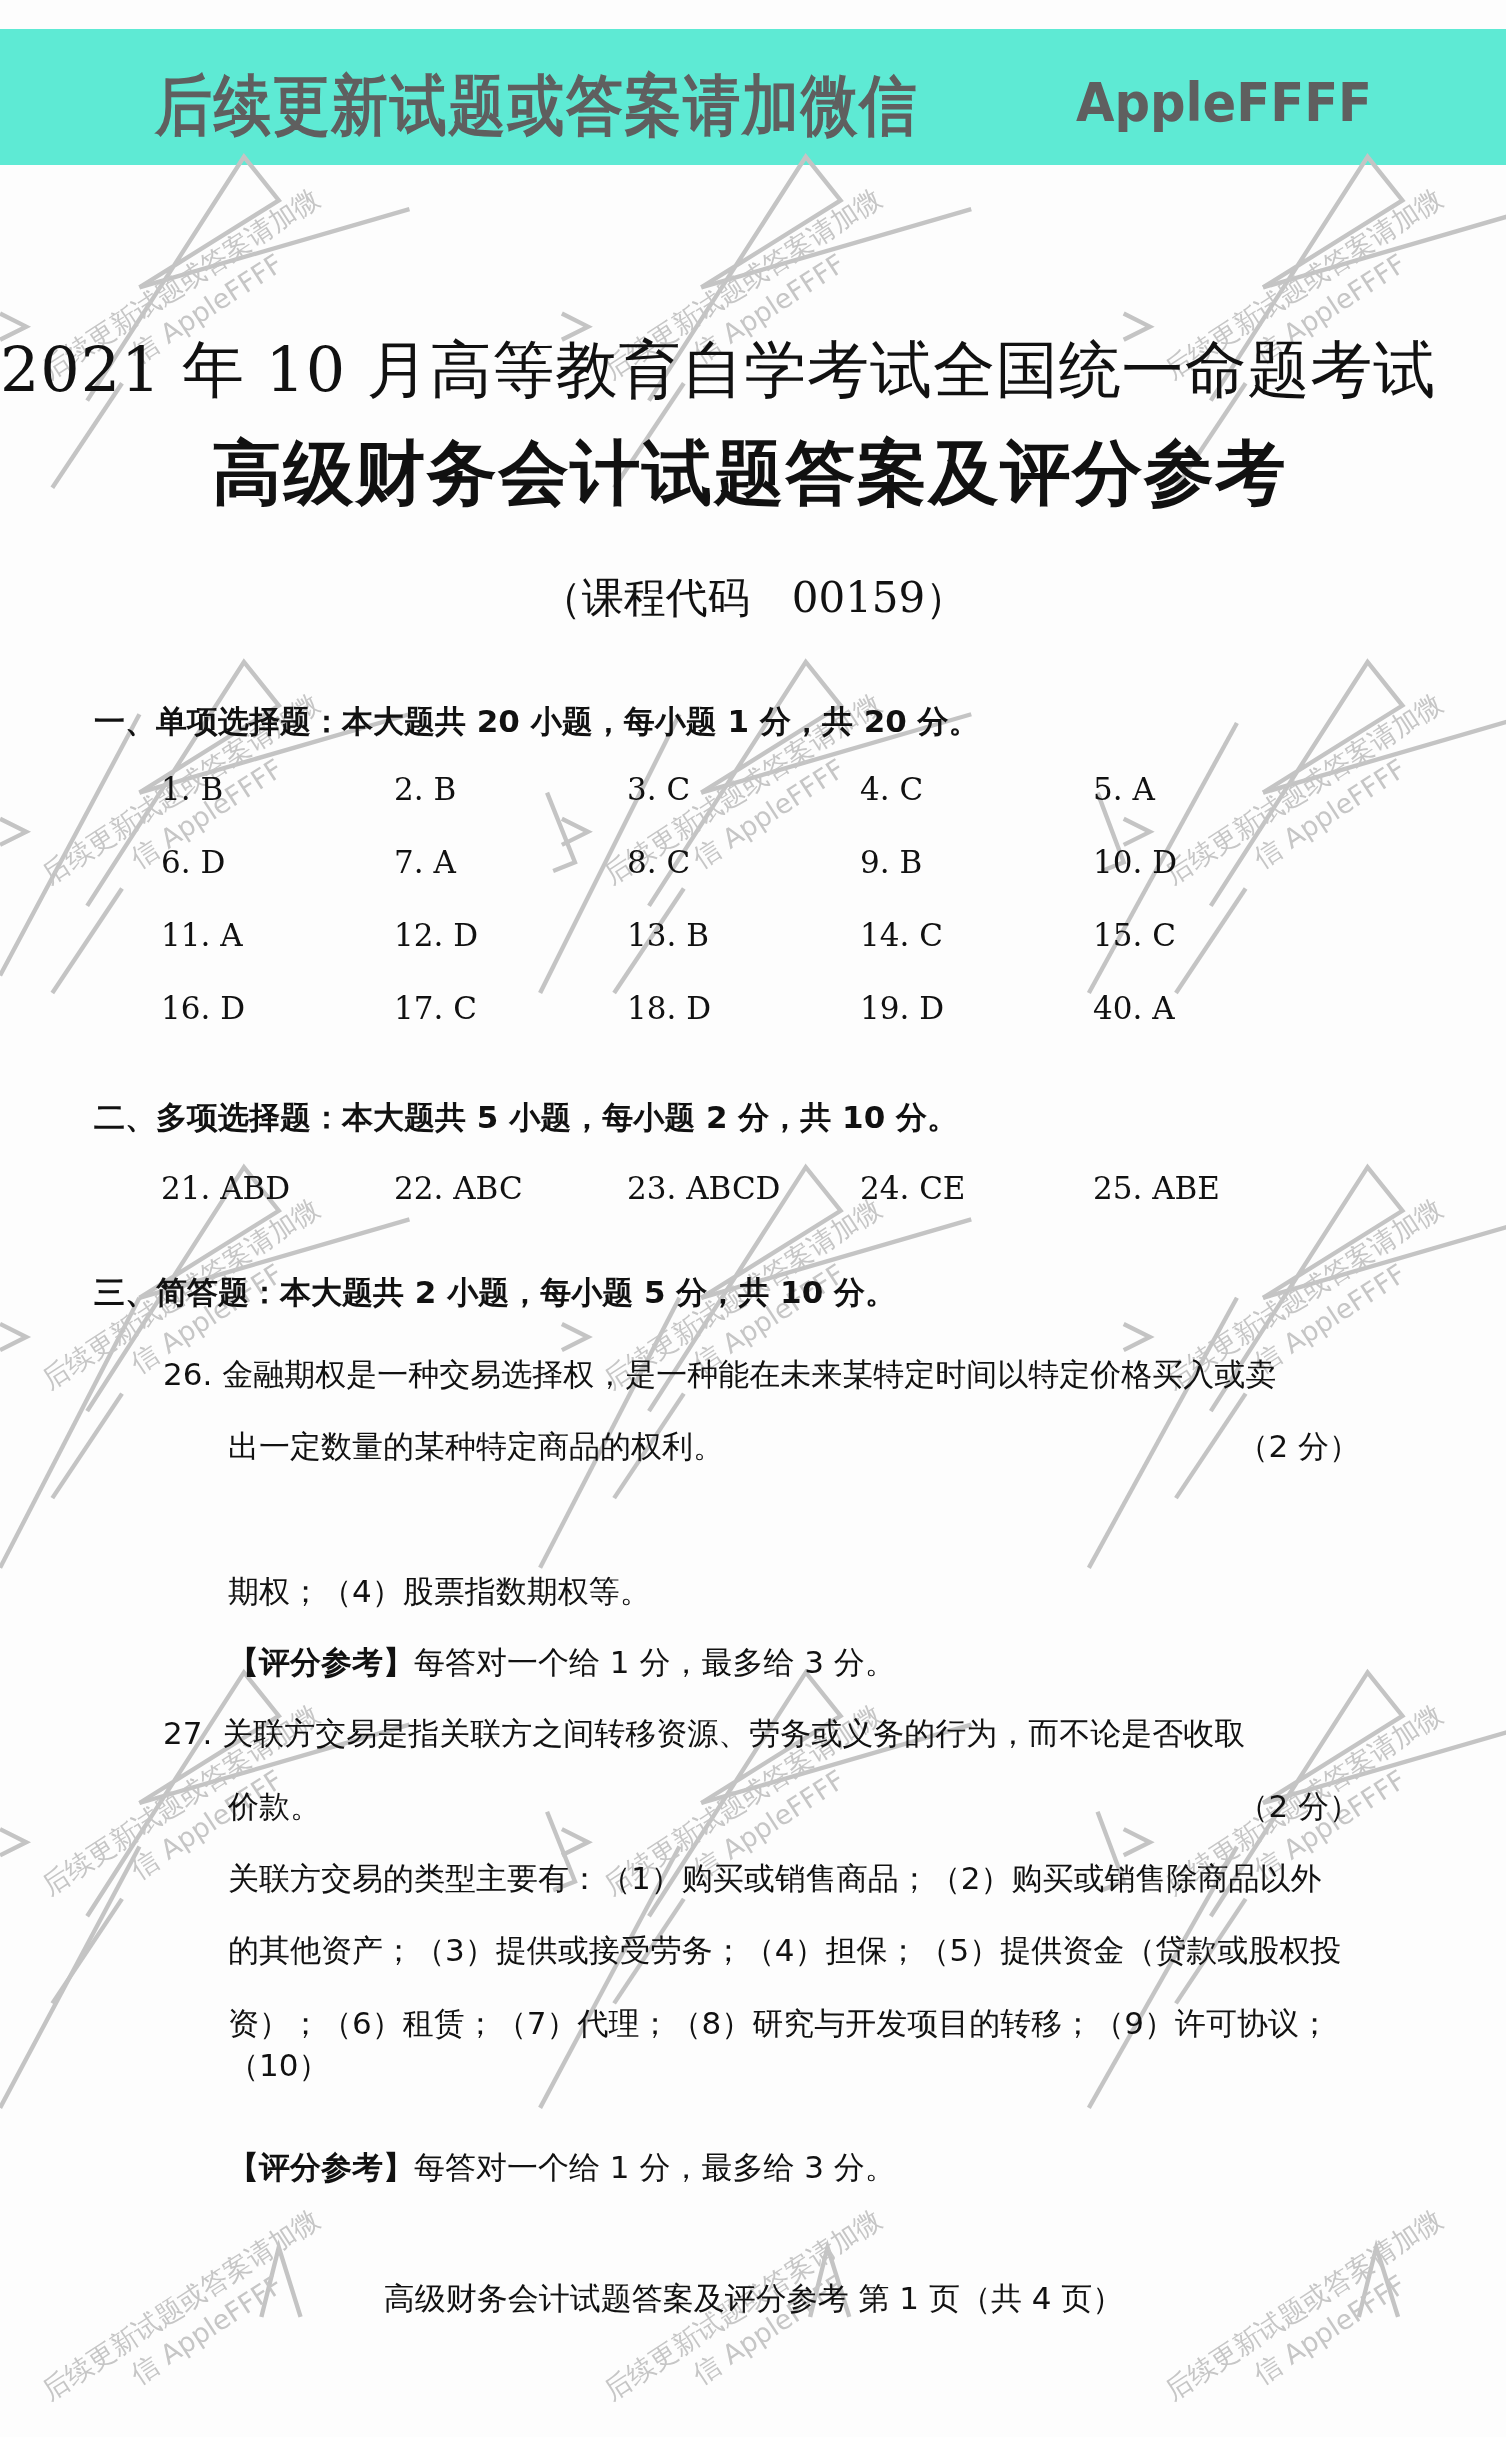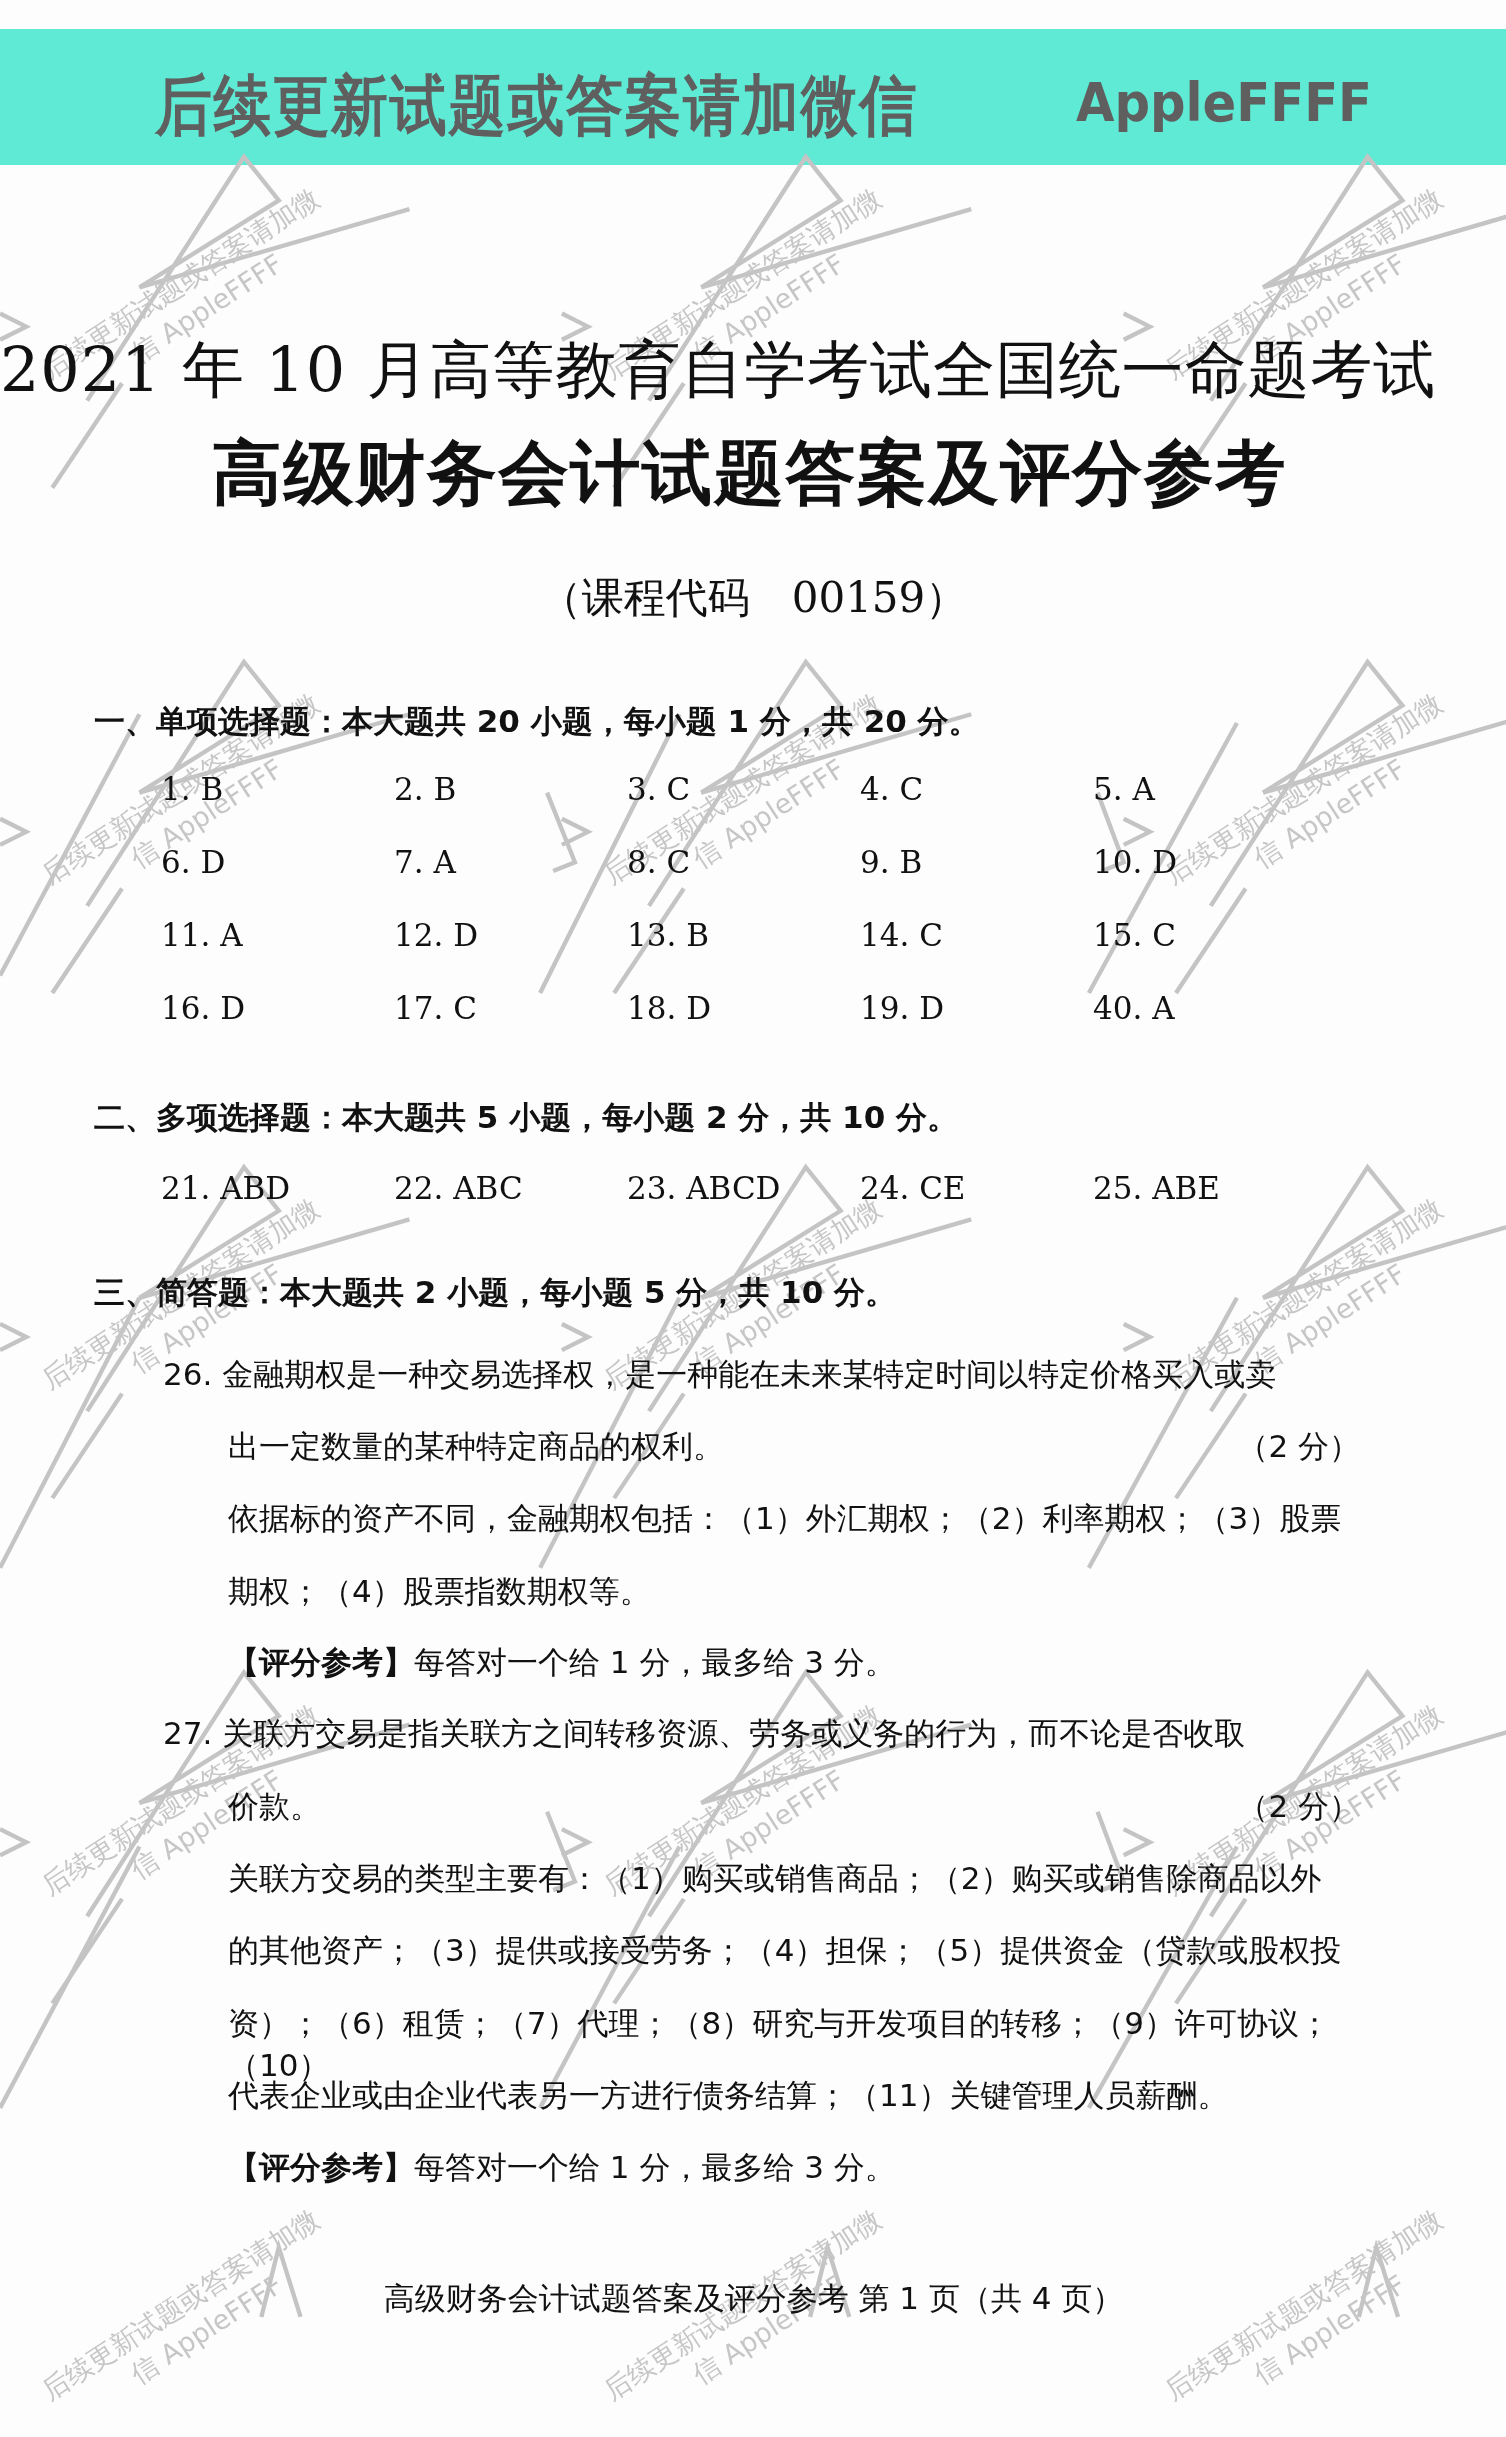"依据标的资产不同，金融期权包括：（1）外汇期权；（2）利率期权；（3）股票" div.para { html: <div>依据标的资产不同，金融期权包括：（1）外汇期权；（2）利率期权；（3）股票</div> -> none }
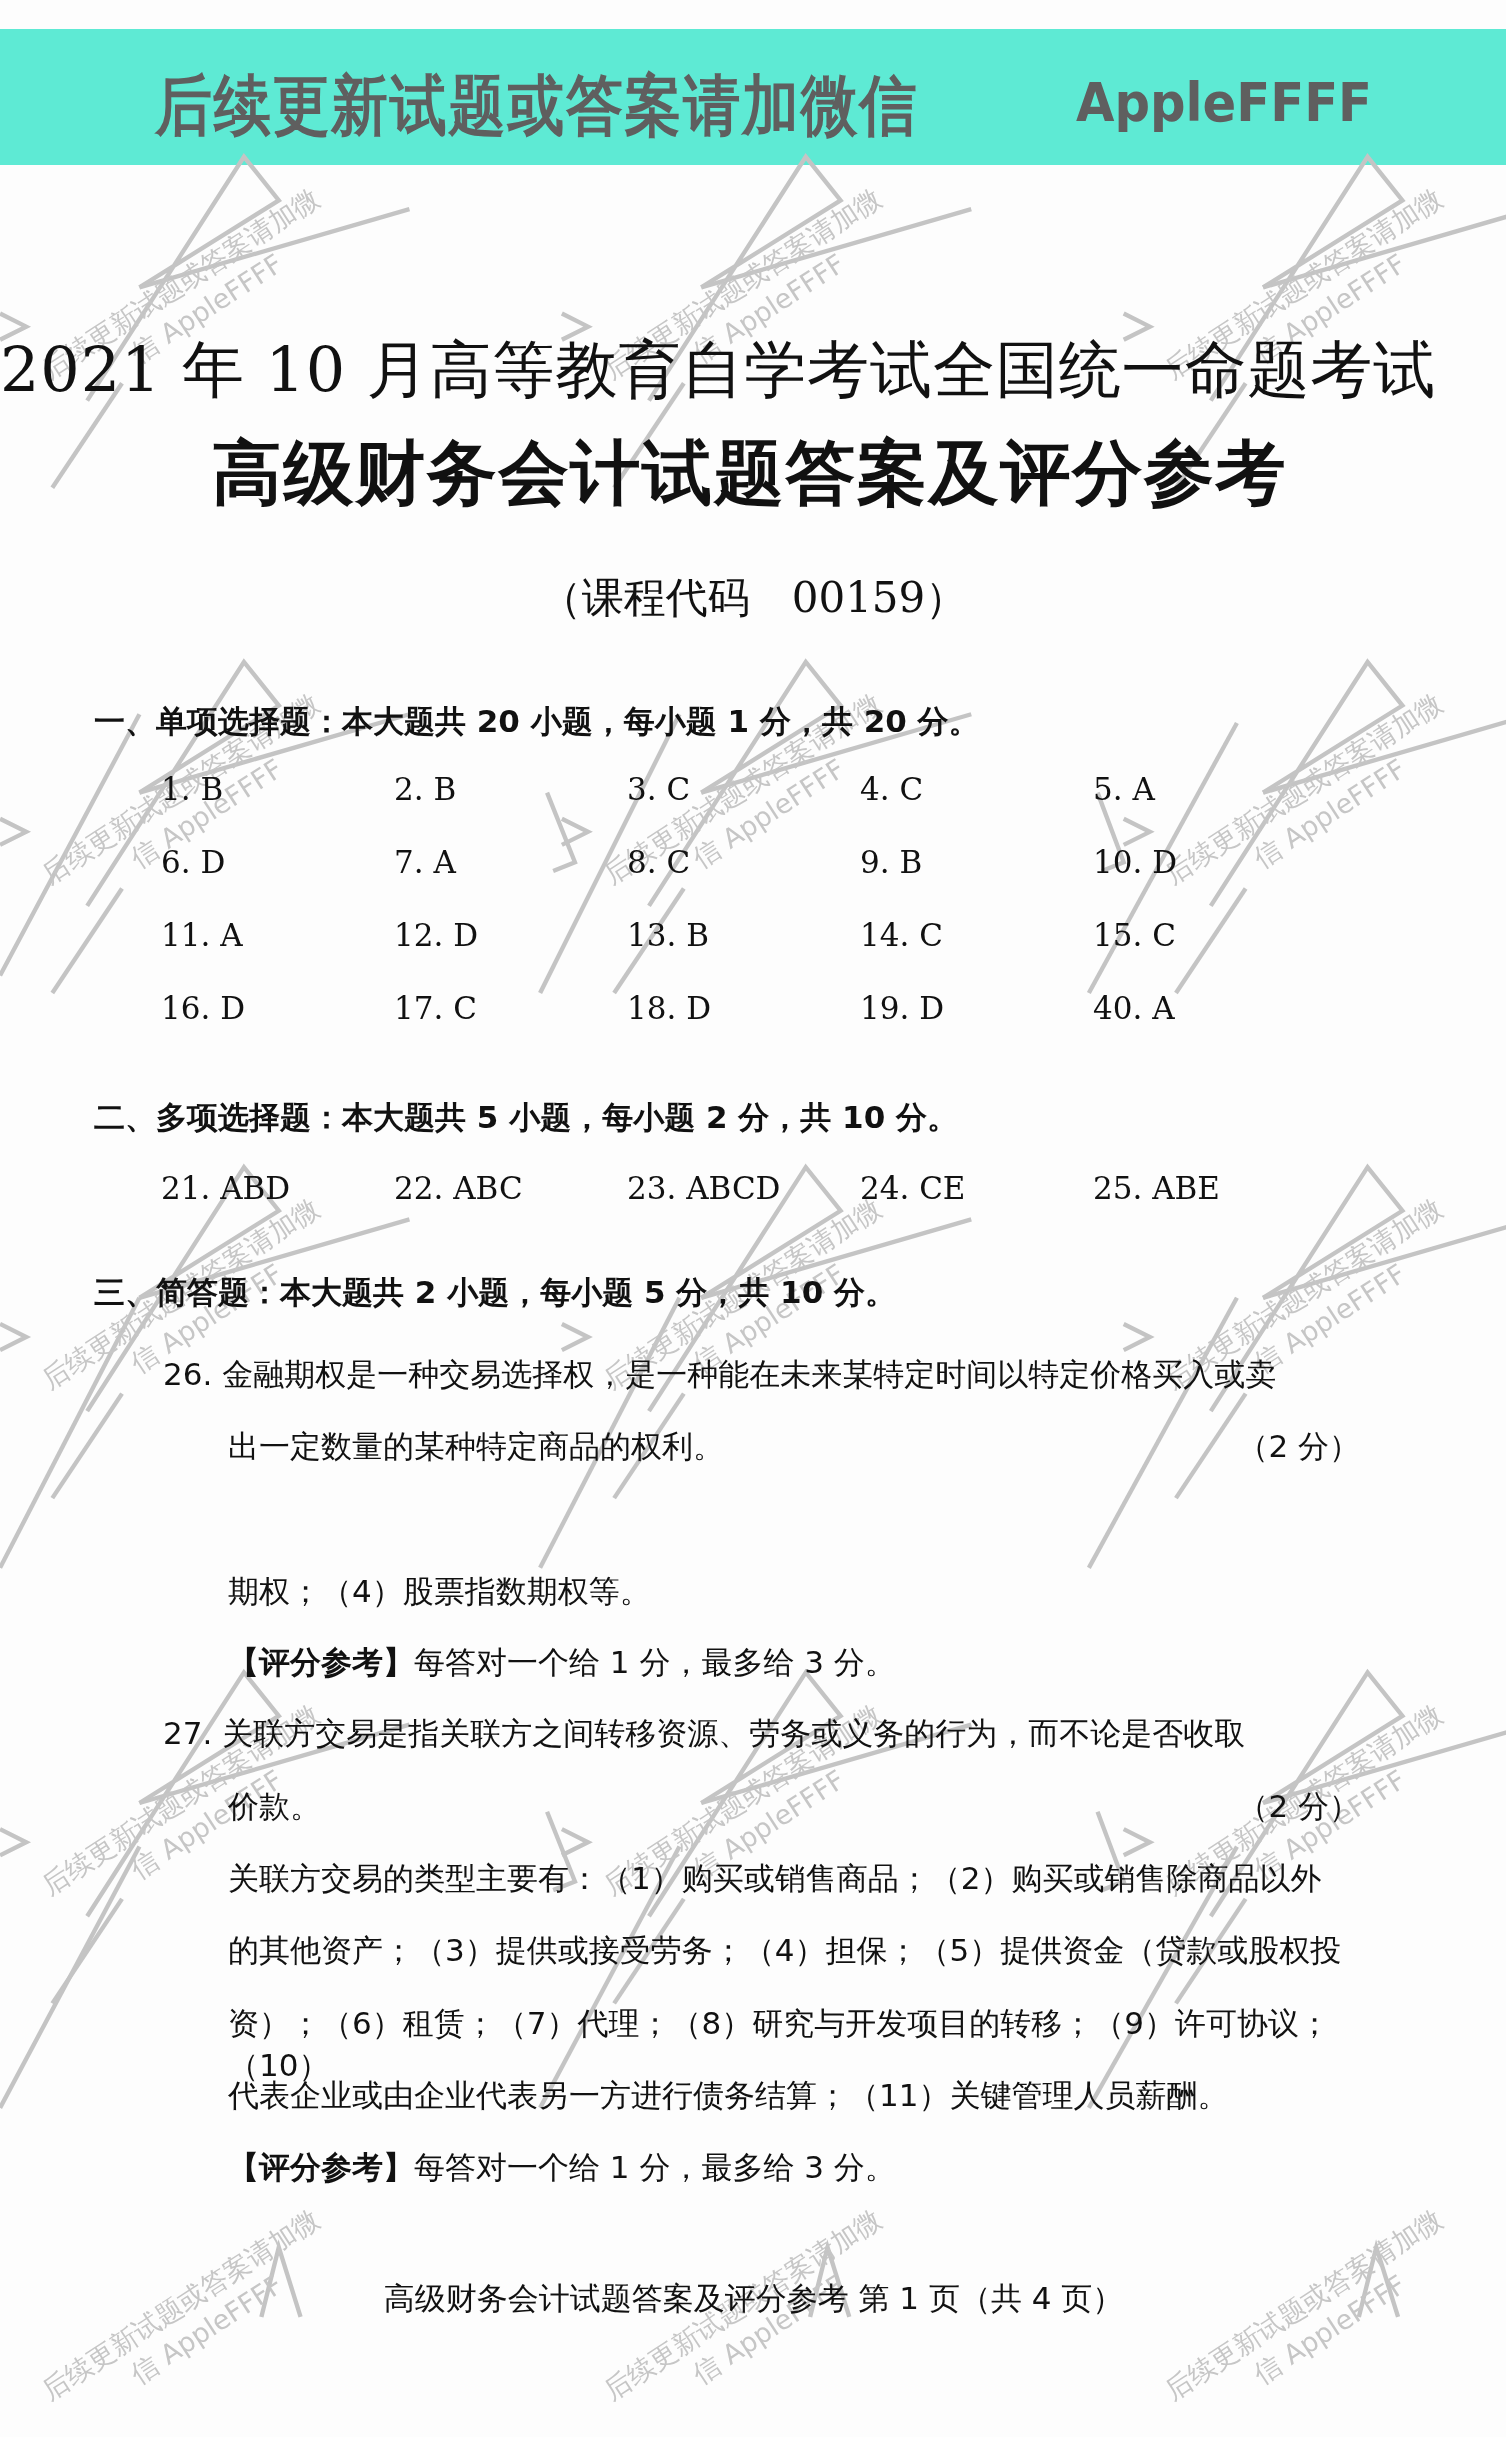"代表企业或由企业代表另一方进行债务结算；（11）关键管理人员薪酬。" div.para { html: <div>代表企业或由企业代表另一方进行债务结算；（11）关键管理人员薪酬。</div> -> none }
